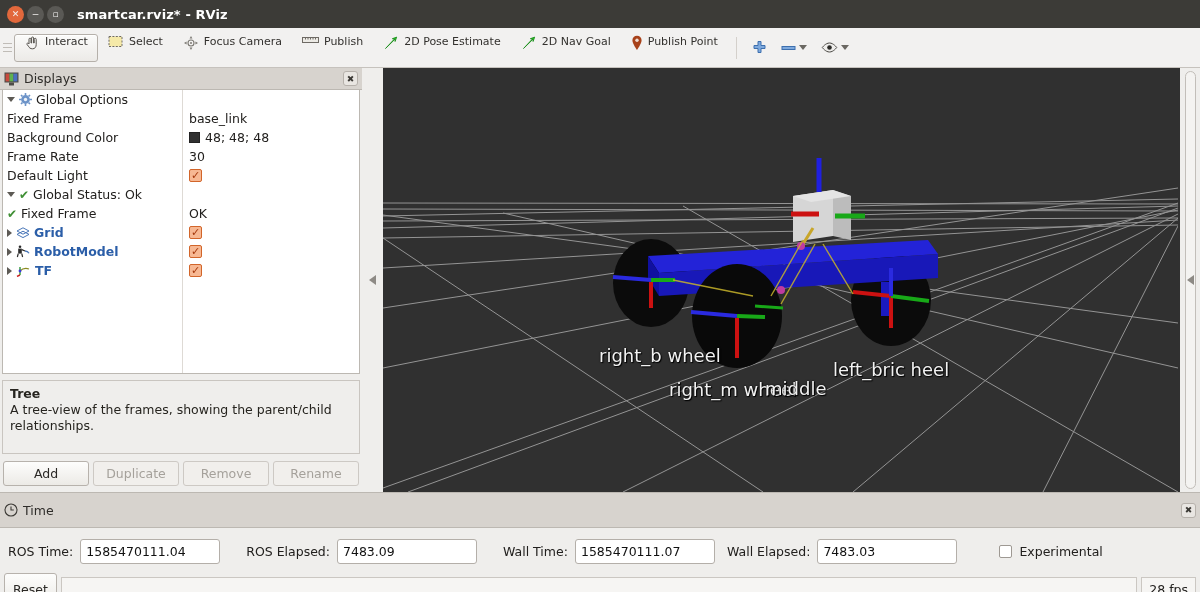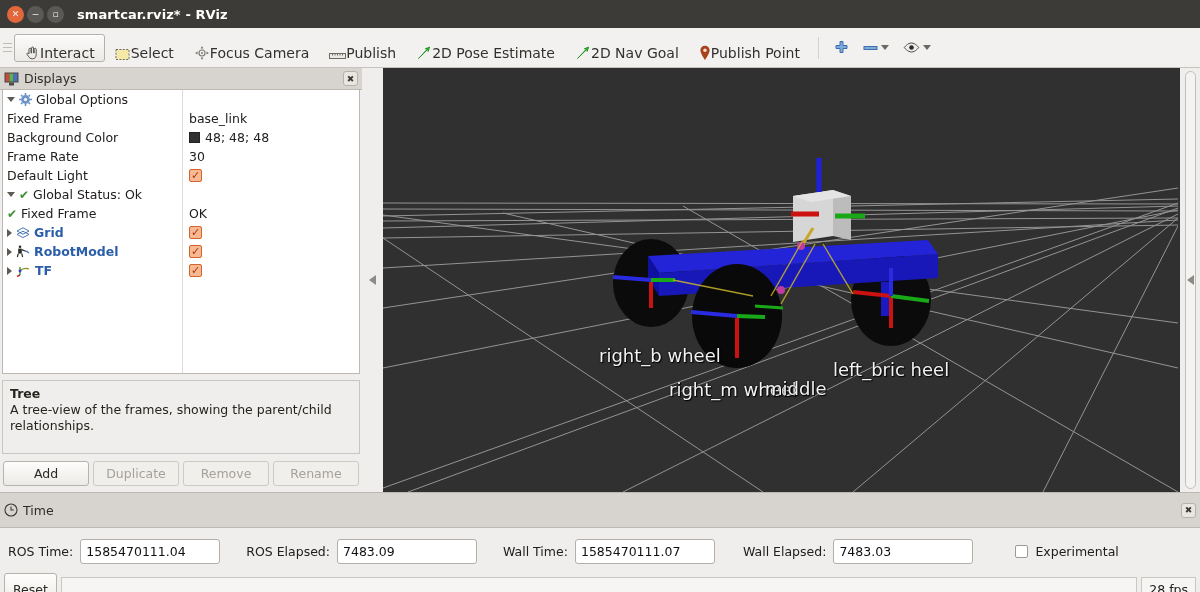"Interact" .tbtn { align-items: flex-end -> flex-start; font-size: 14px -> 11px; gap: none -> 5px }
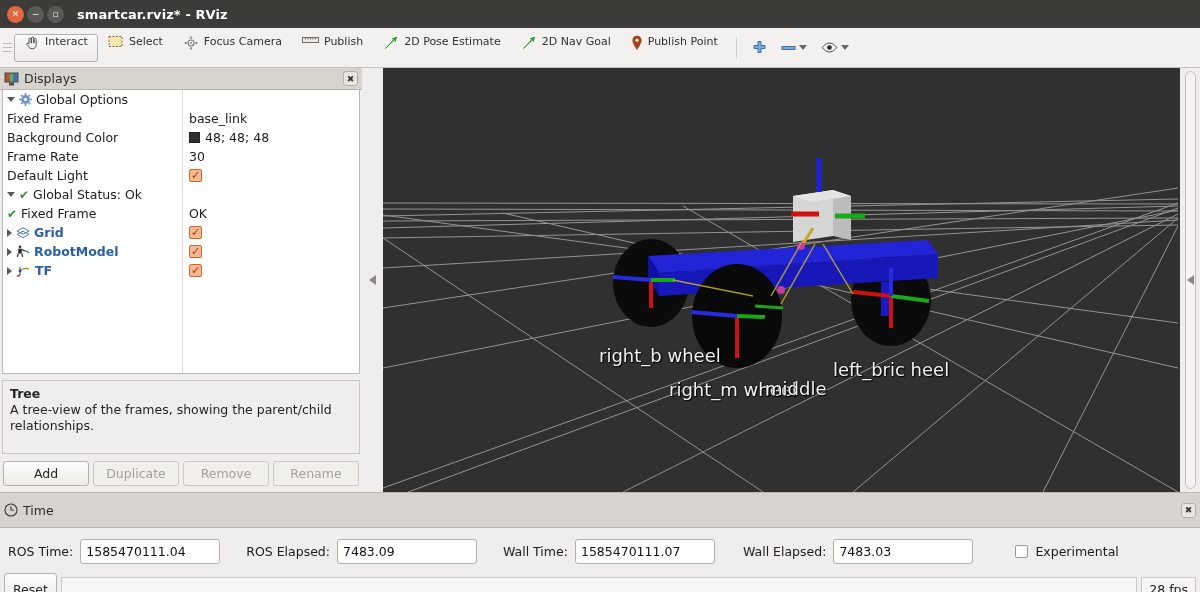"Wall Elapsed:" span.tlabel { margin-left: 28px -> 12px }
